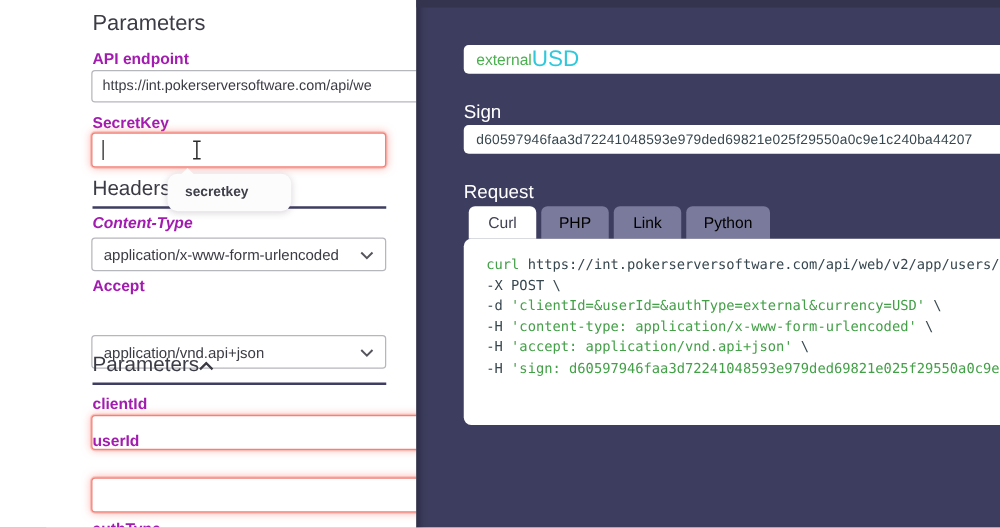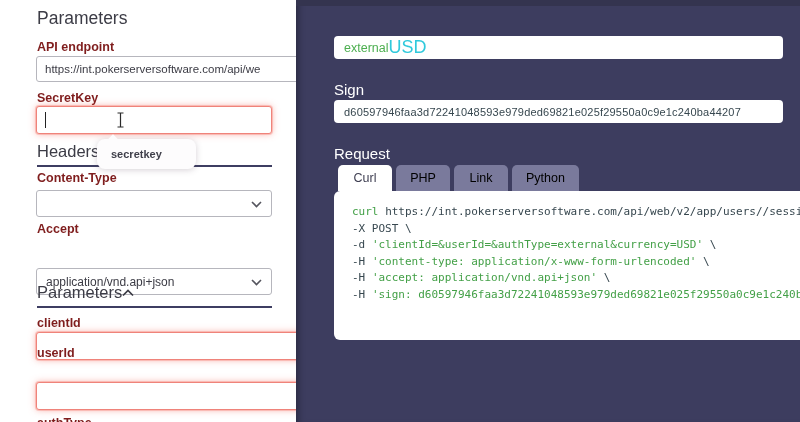"Parameters" .left-panel { margin-left: none -> 37px }
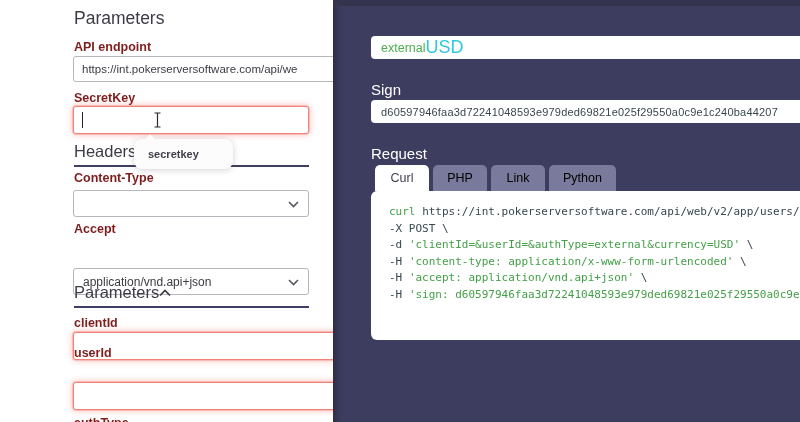"API endpoint" .field-label { color: #7f1d1d -> #a21caf }
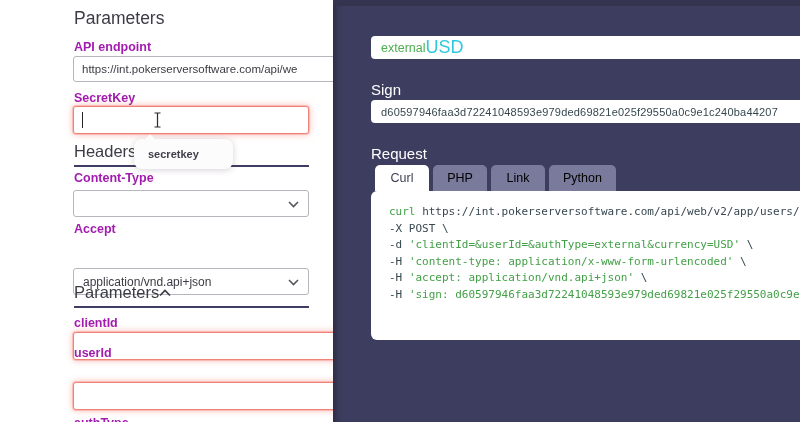"Content-Type" div.lp-abs { font-style: none -> italic }
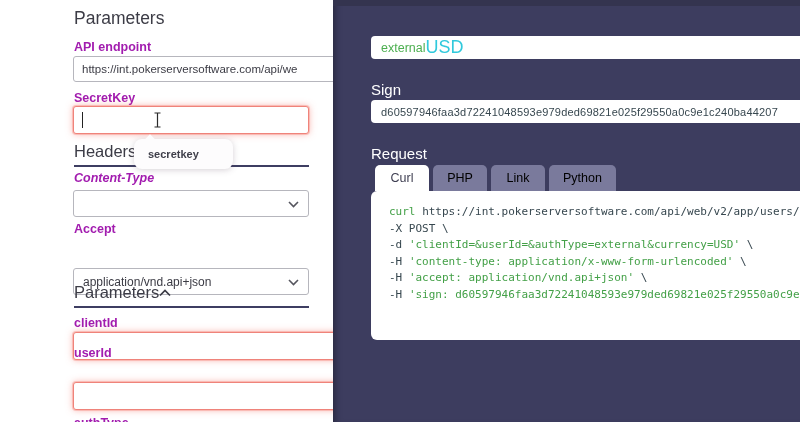"application/x-www-form-urlencoded" span { html: none -> <span>application/x-www-form-urlencoded</span> }
